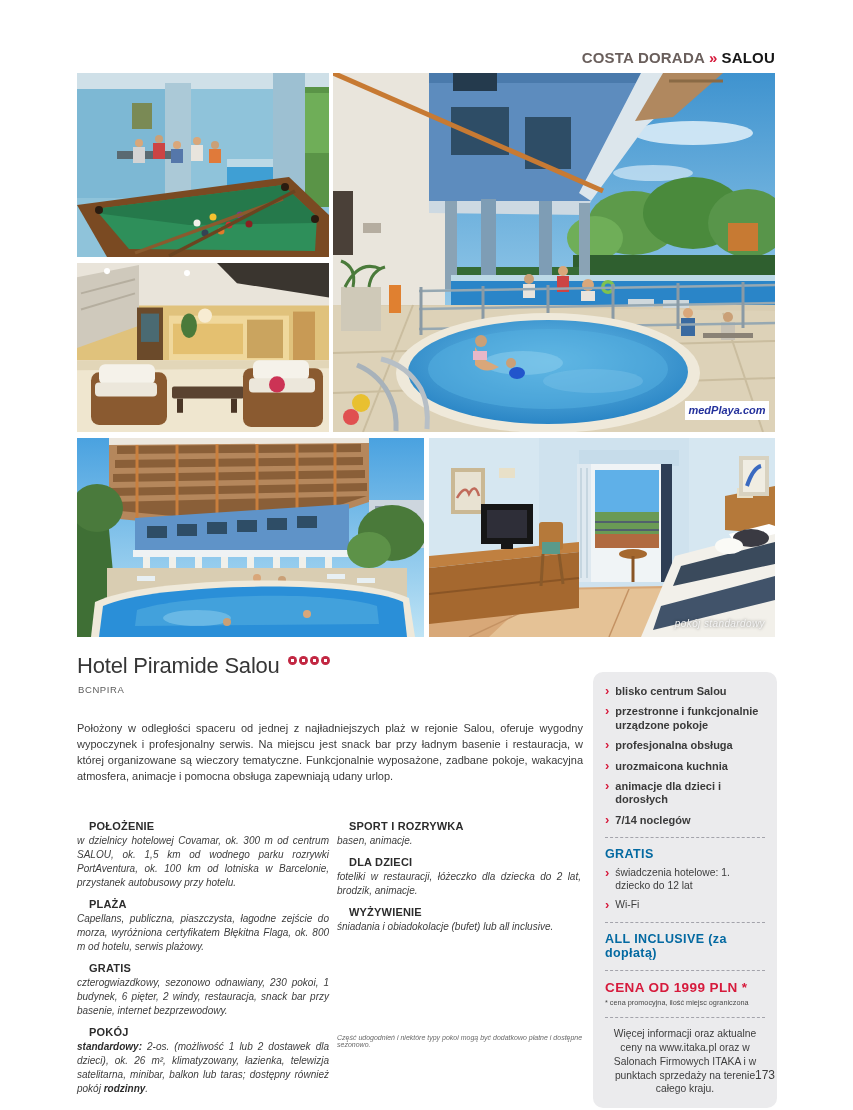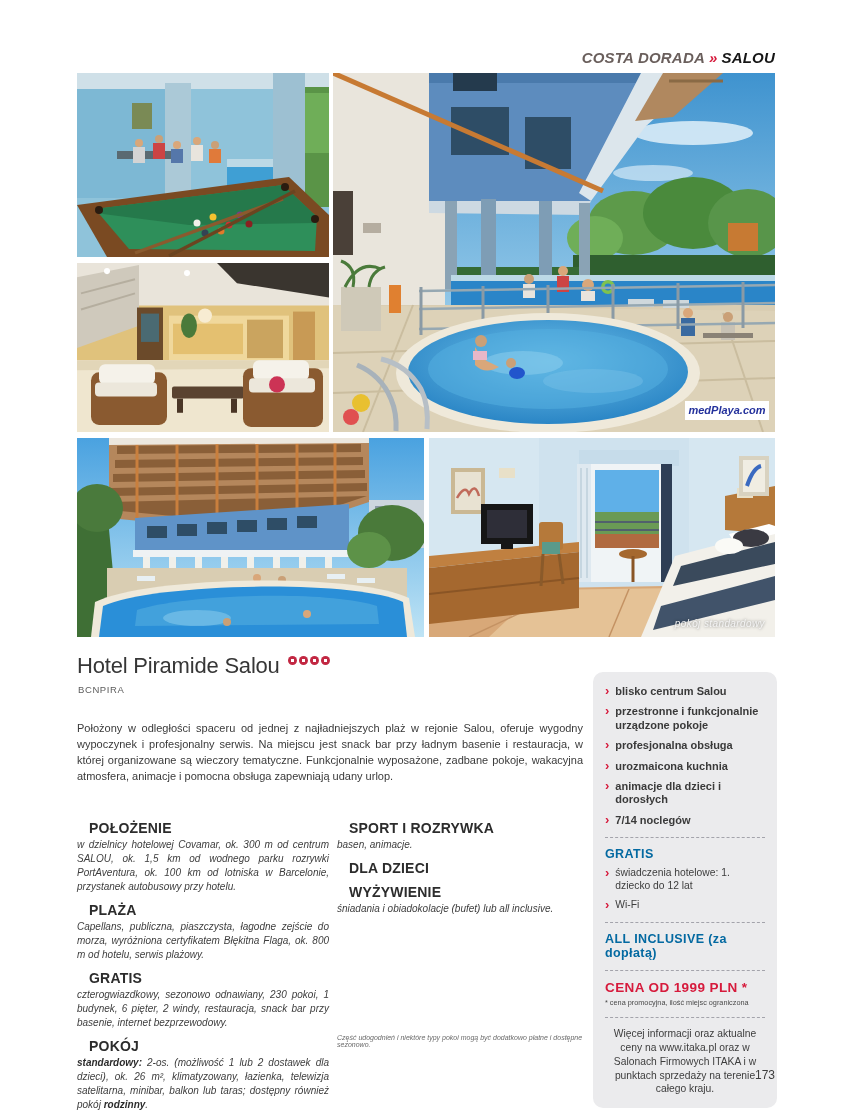"COSTA DORADA » SALOU" .region-header { font-style: italic -> none }
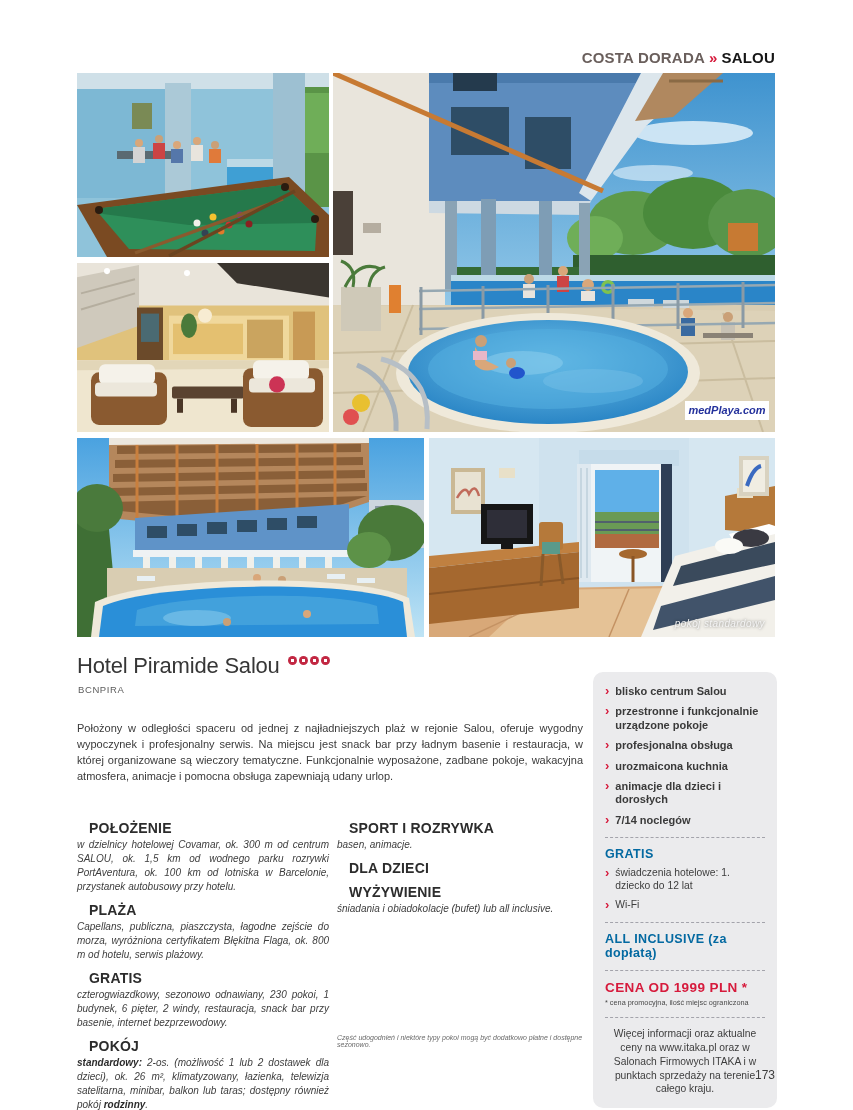"POŁOŻENIE" .sec-title { font-size: 14px -> 11px }
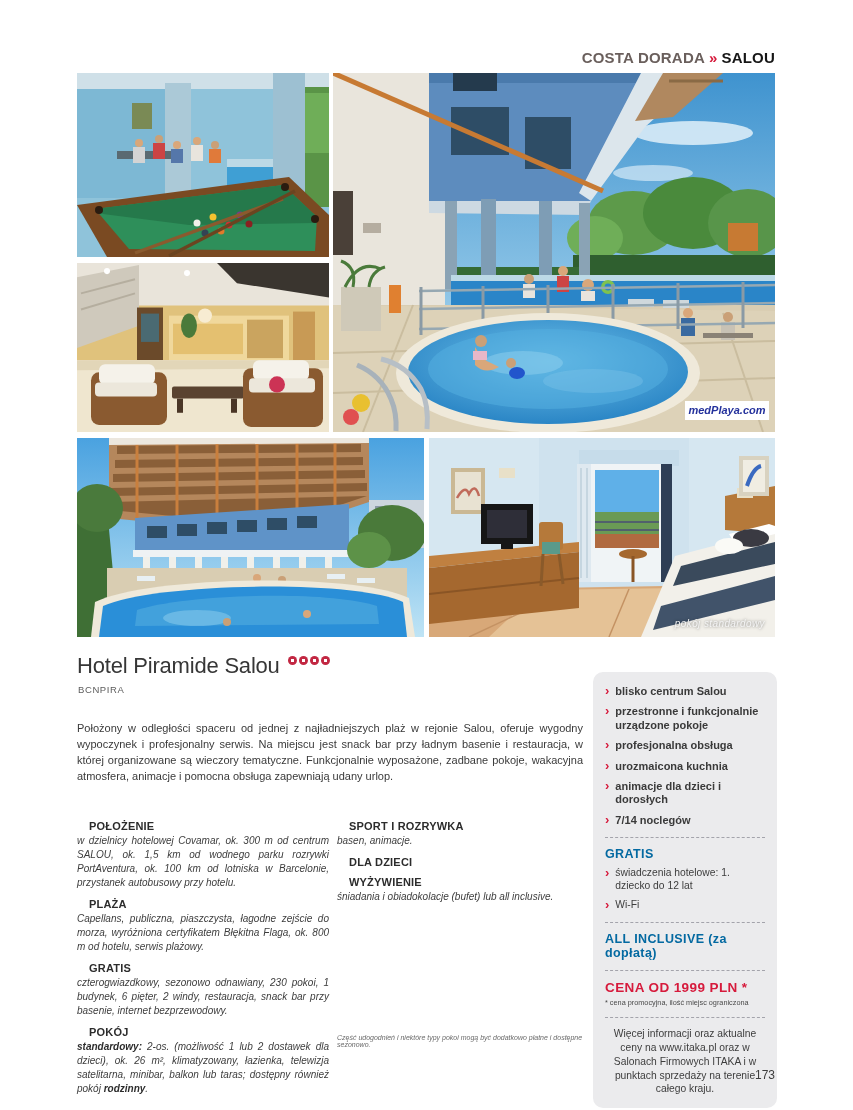"foteliki w restauracji, łóżeczko dla" div.sec-body { html: none -> <div>foteliki w restauracji, łóżeczko dla dziecka do 2 lat, brodzik, animacje.</div> }
